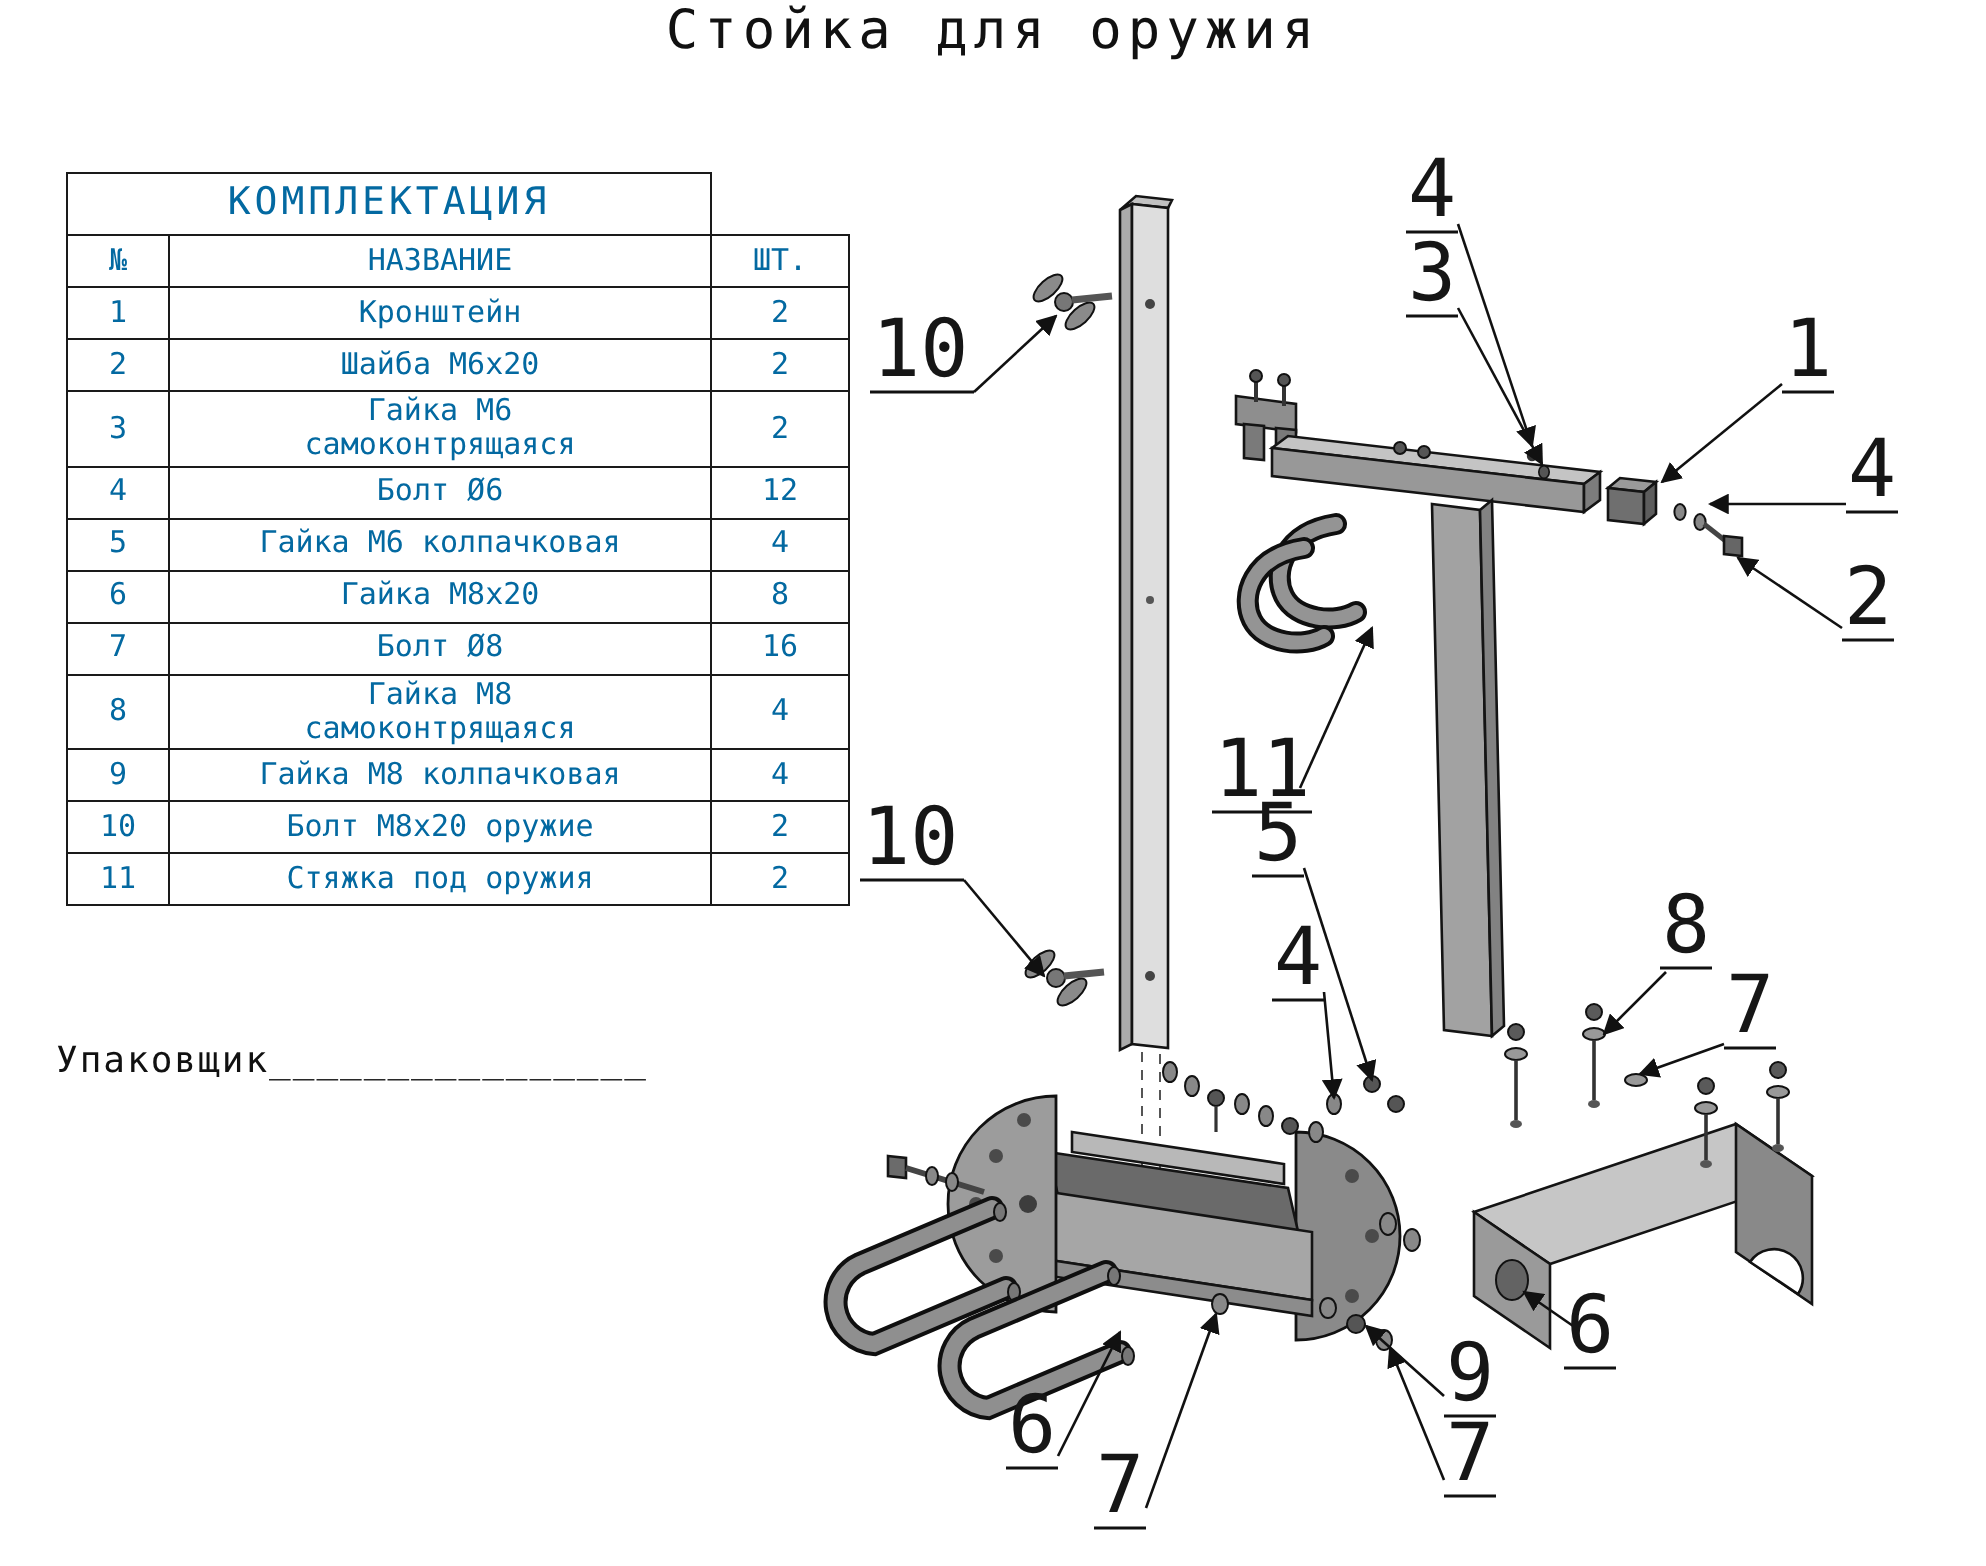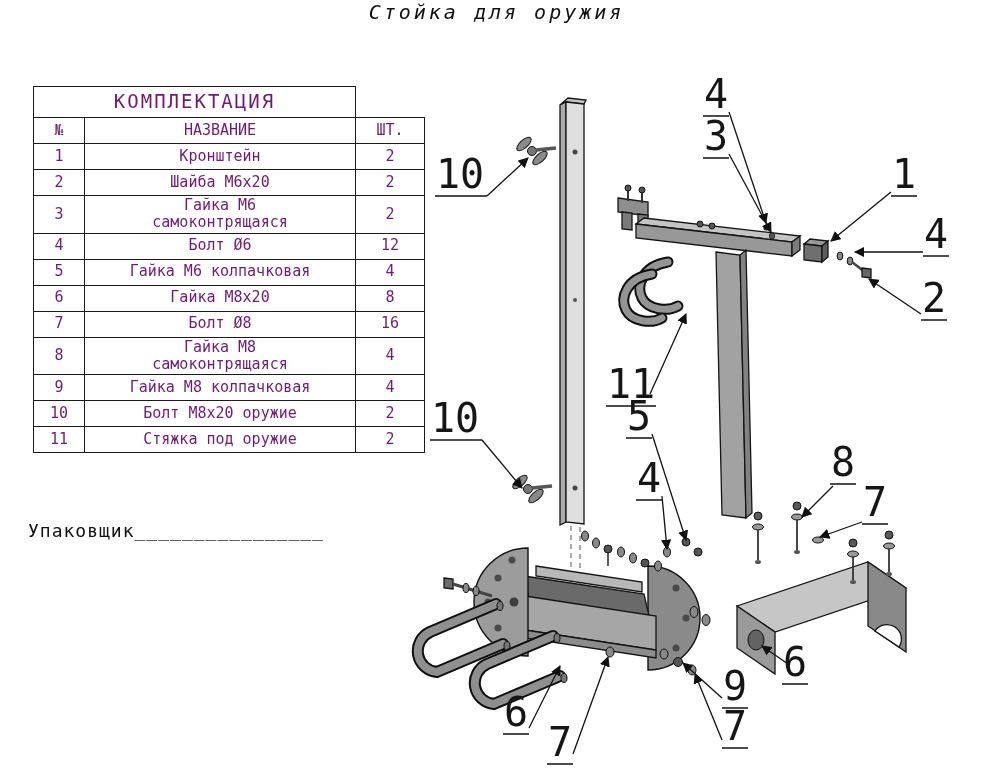"Стойка для оружия" .title-line1 { font-size: 20px -> 27px; font-style: italic -> none }
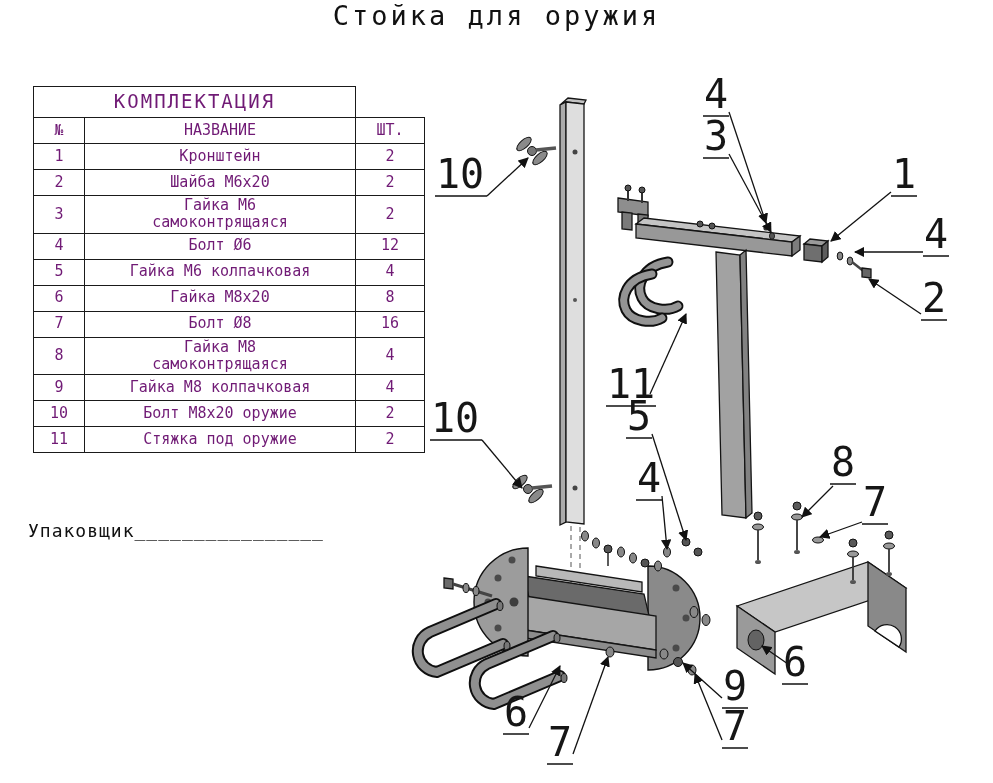"КОМПЛЕКТАЦИЯ" table.spec { color: #701a75 -> #0369a1 }
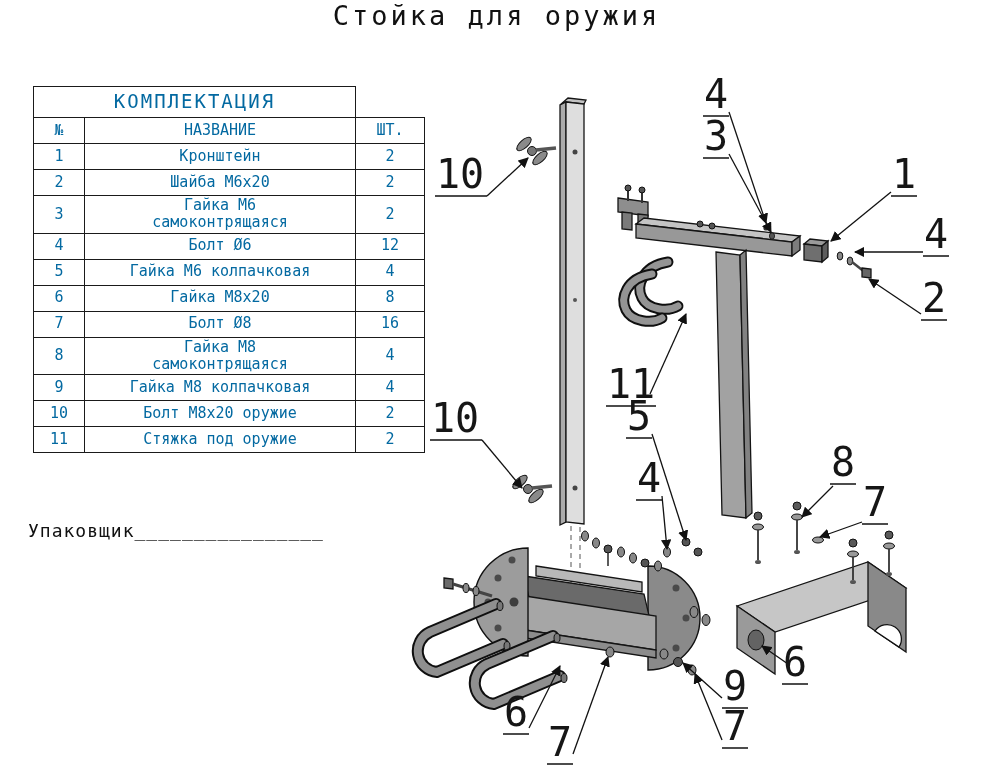"Стяжка под оружие" td.name { text: оружие -> оружия }
